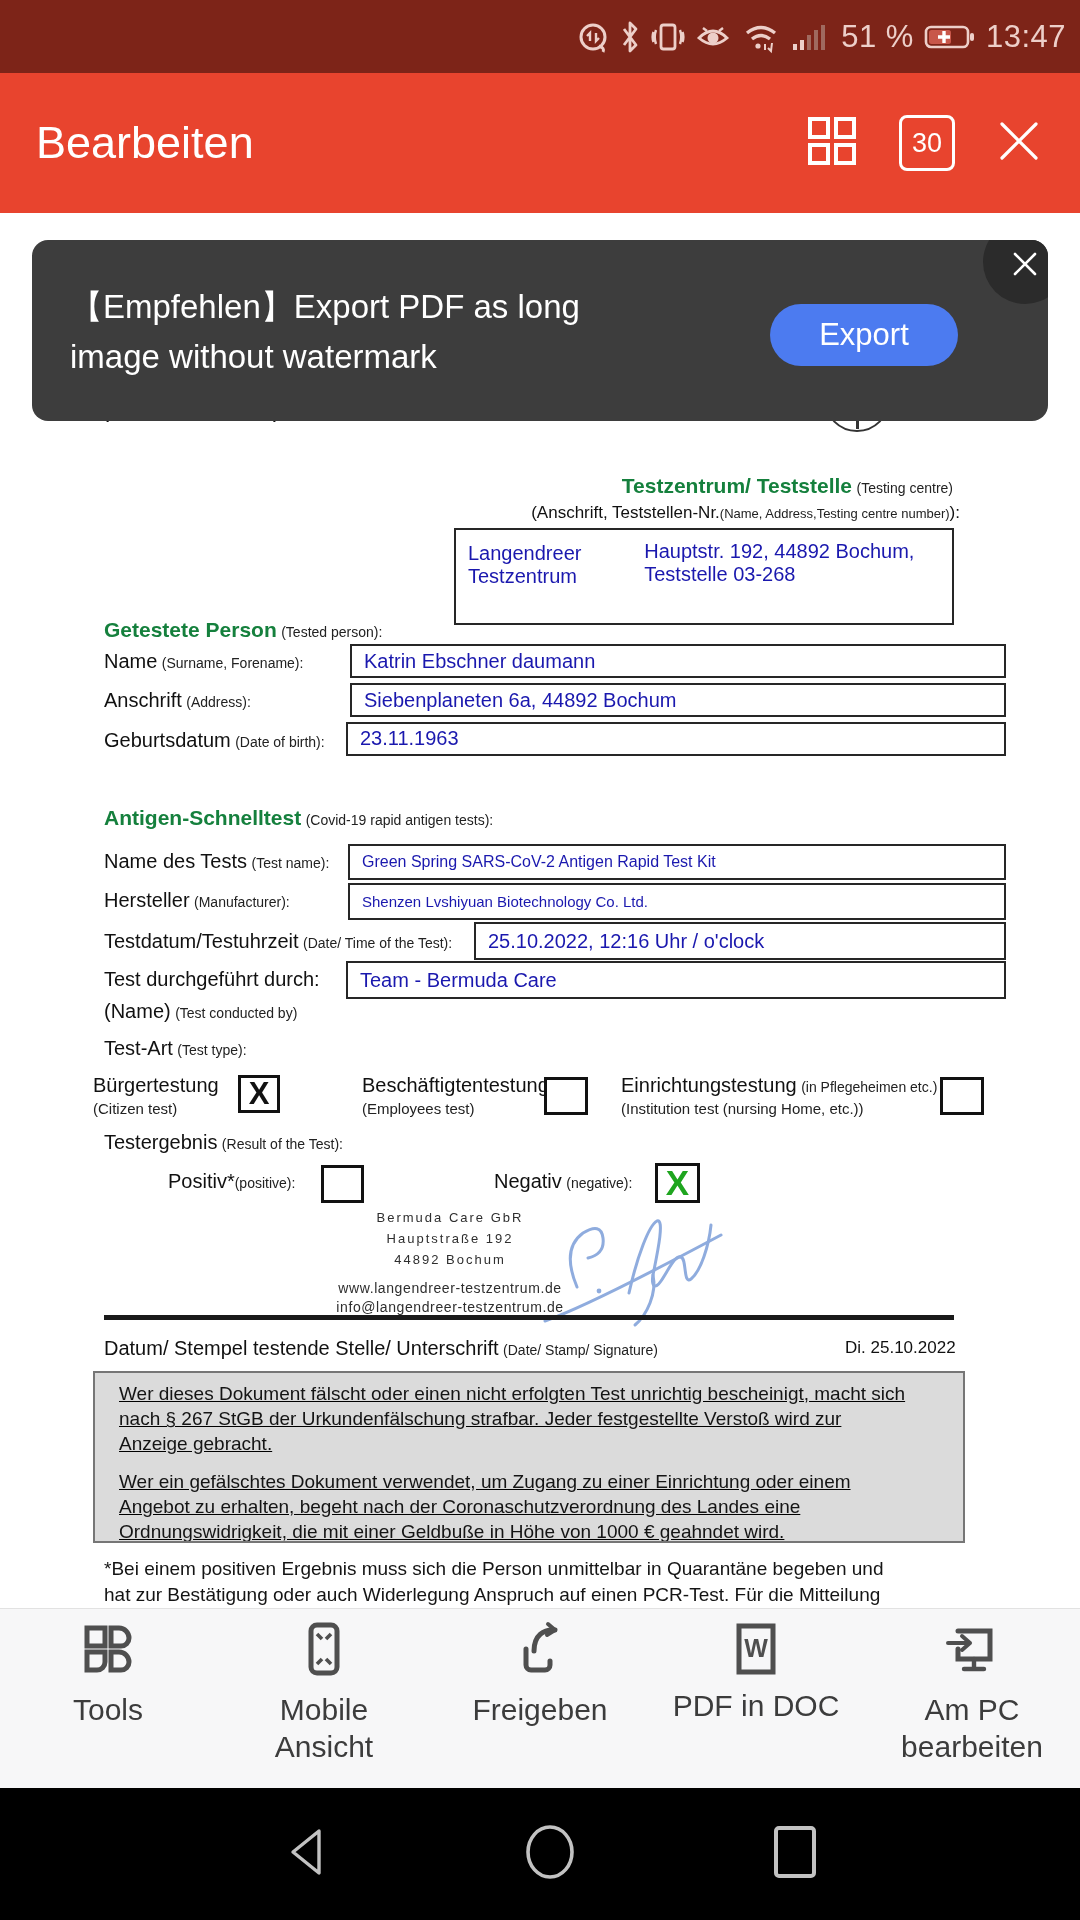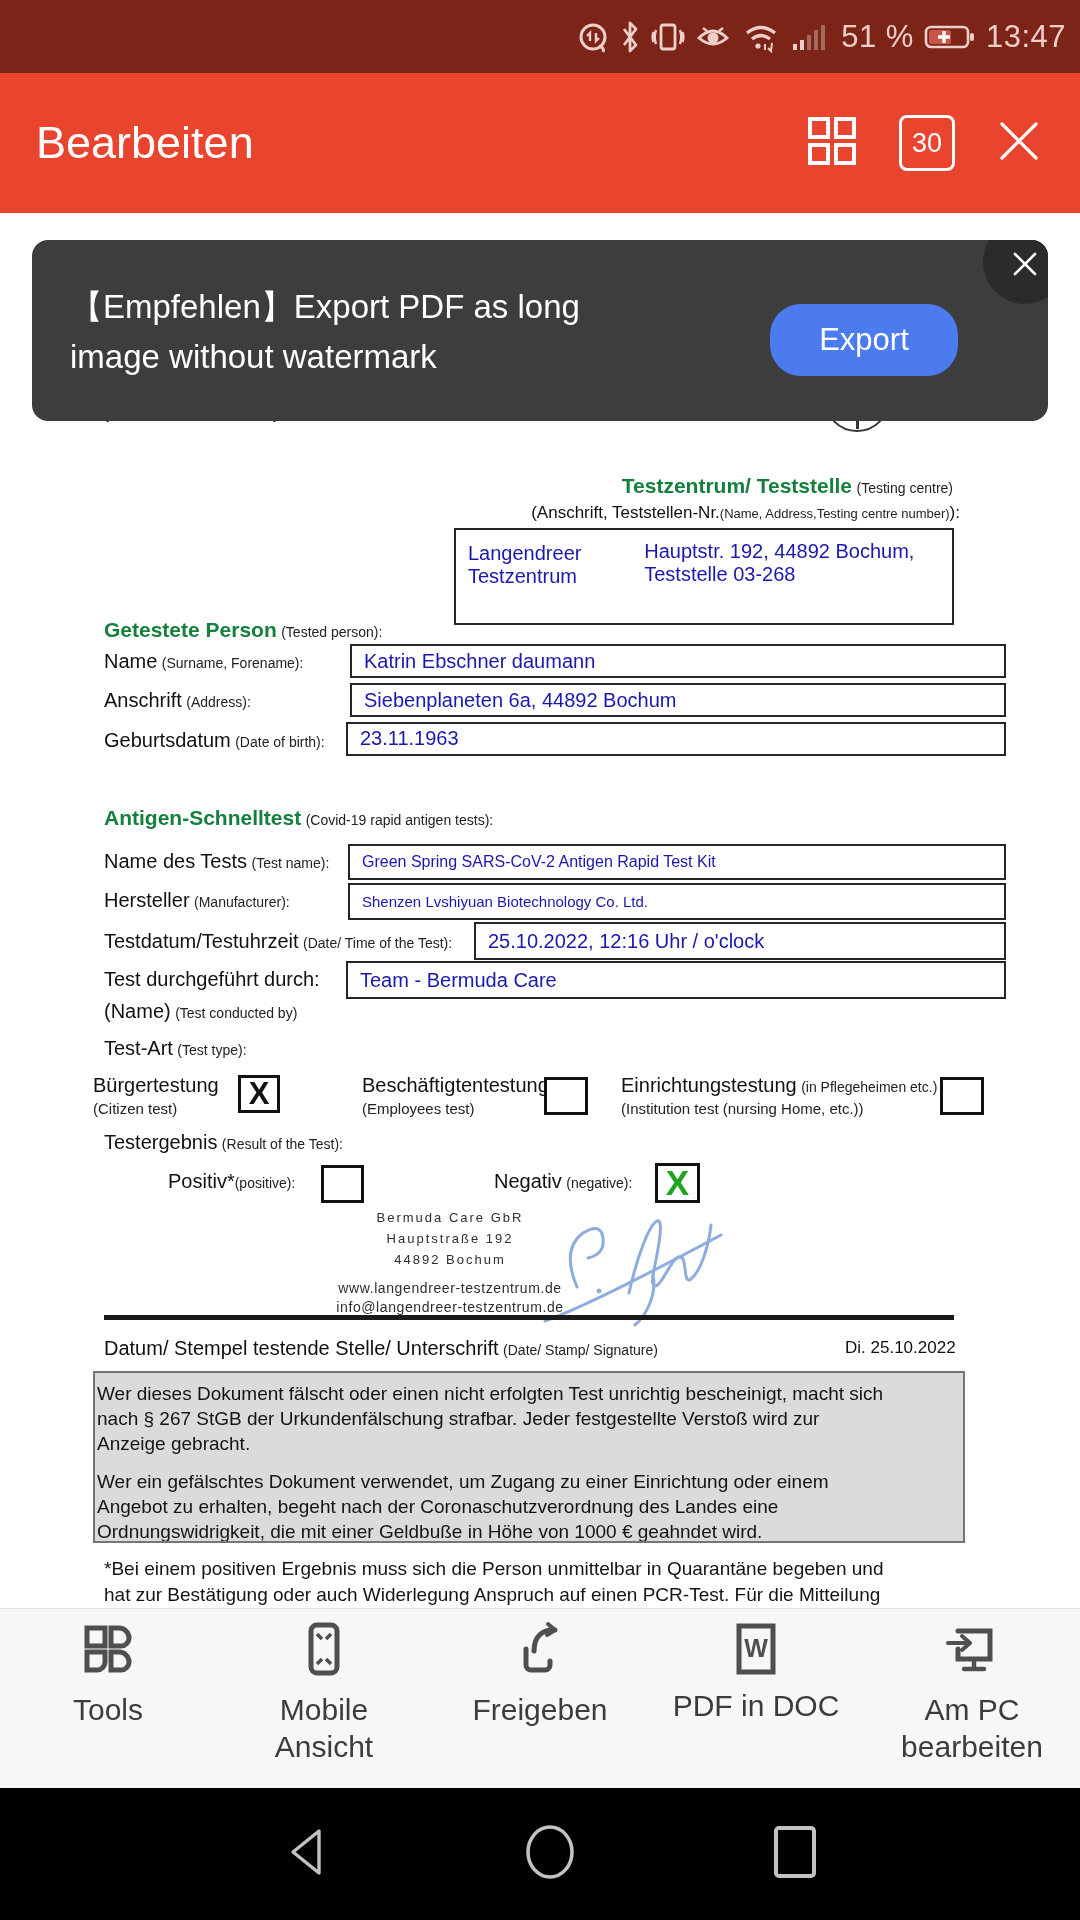"Export" .export-btn { height: 72px -> 62px }
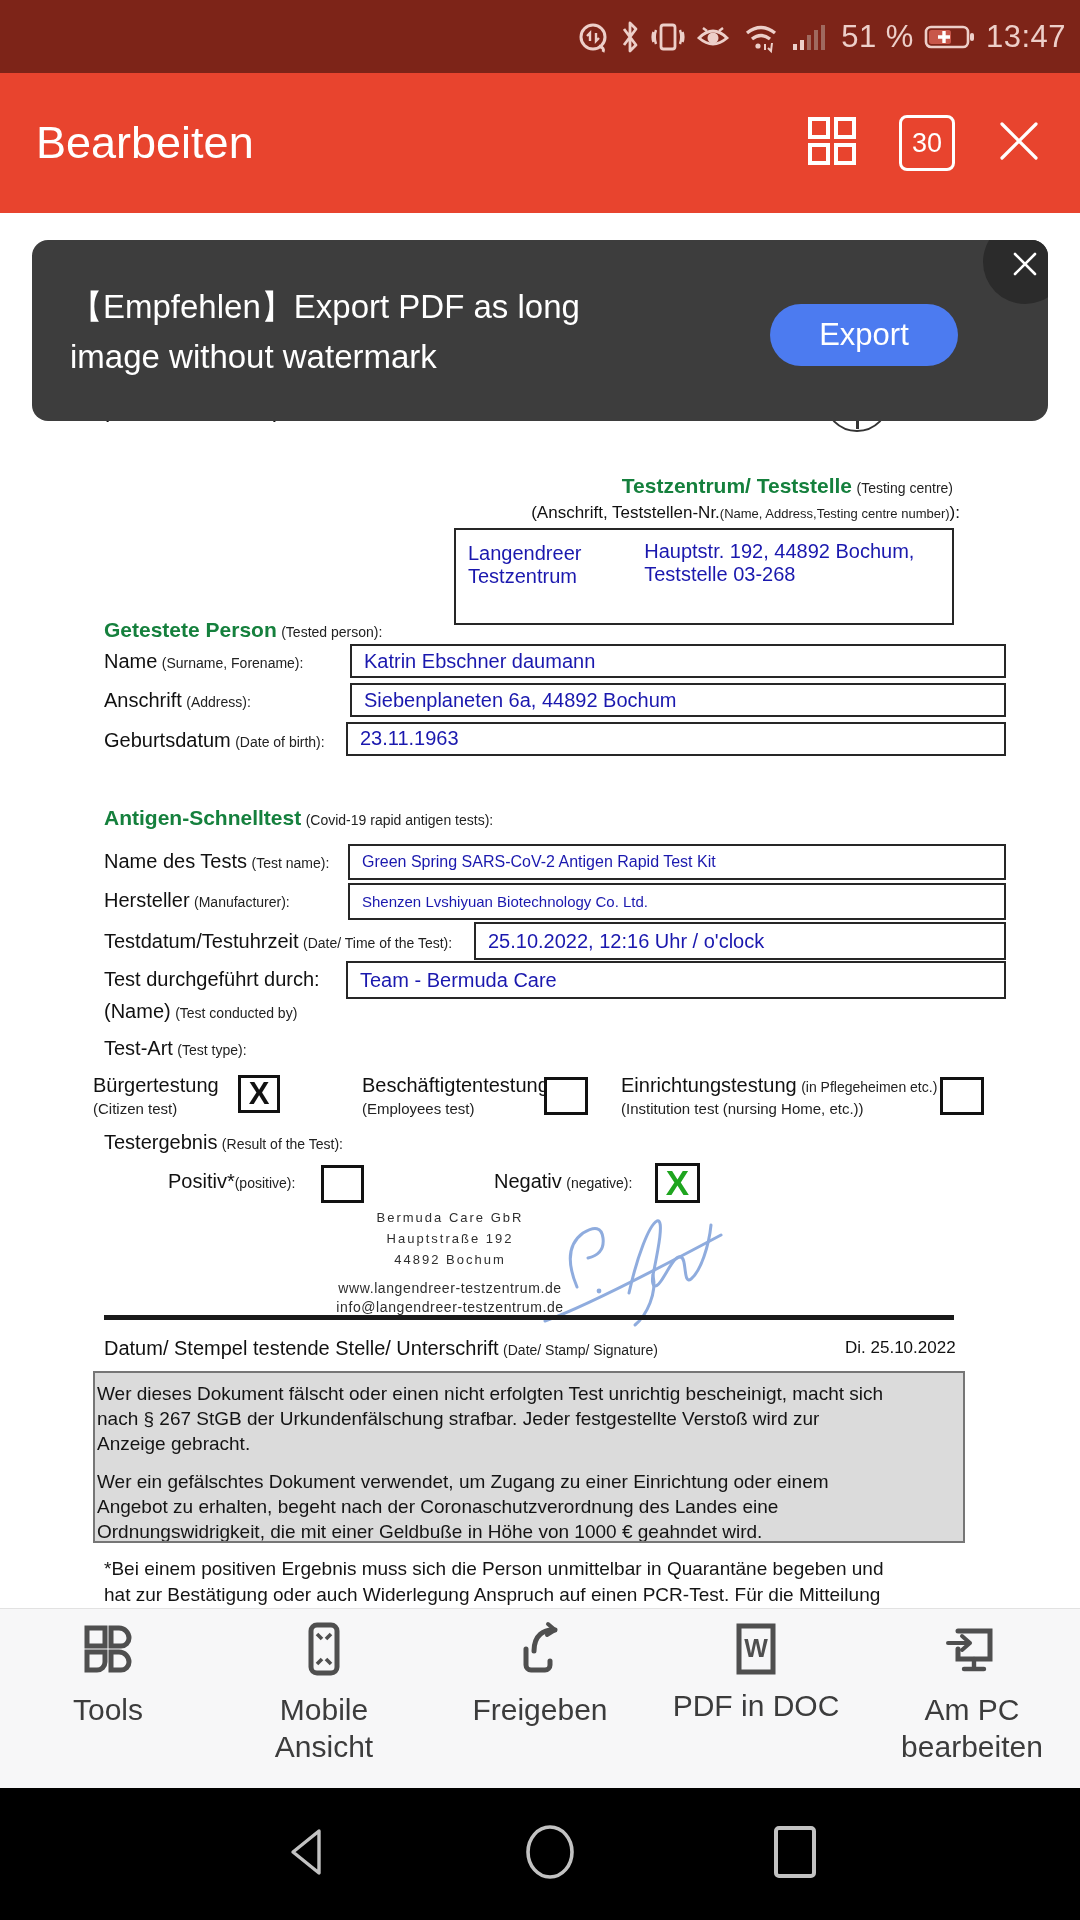"Wer dieses Dokument fälscht oder" .warnbox { padding: 8px 2px -> 8px 24px; text-decoration: none -> underline }
